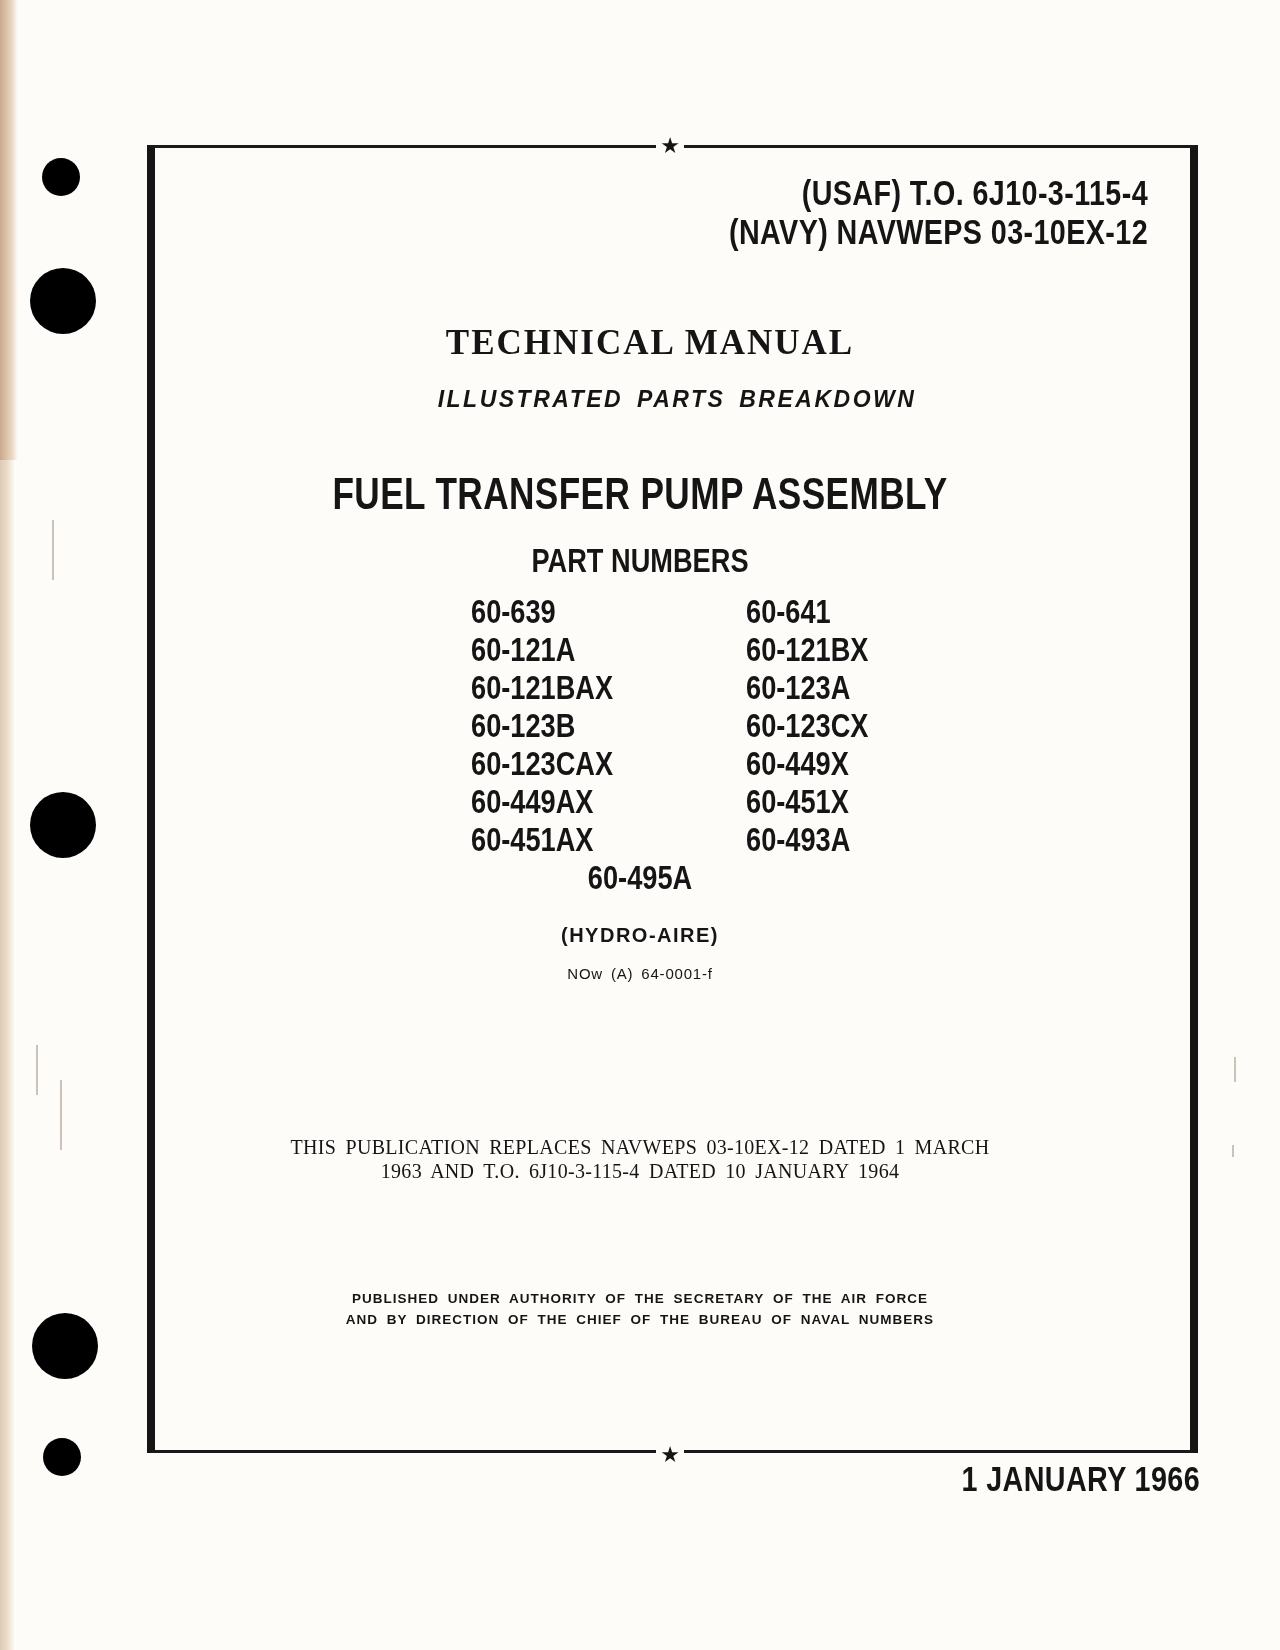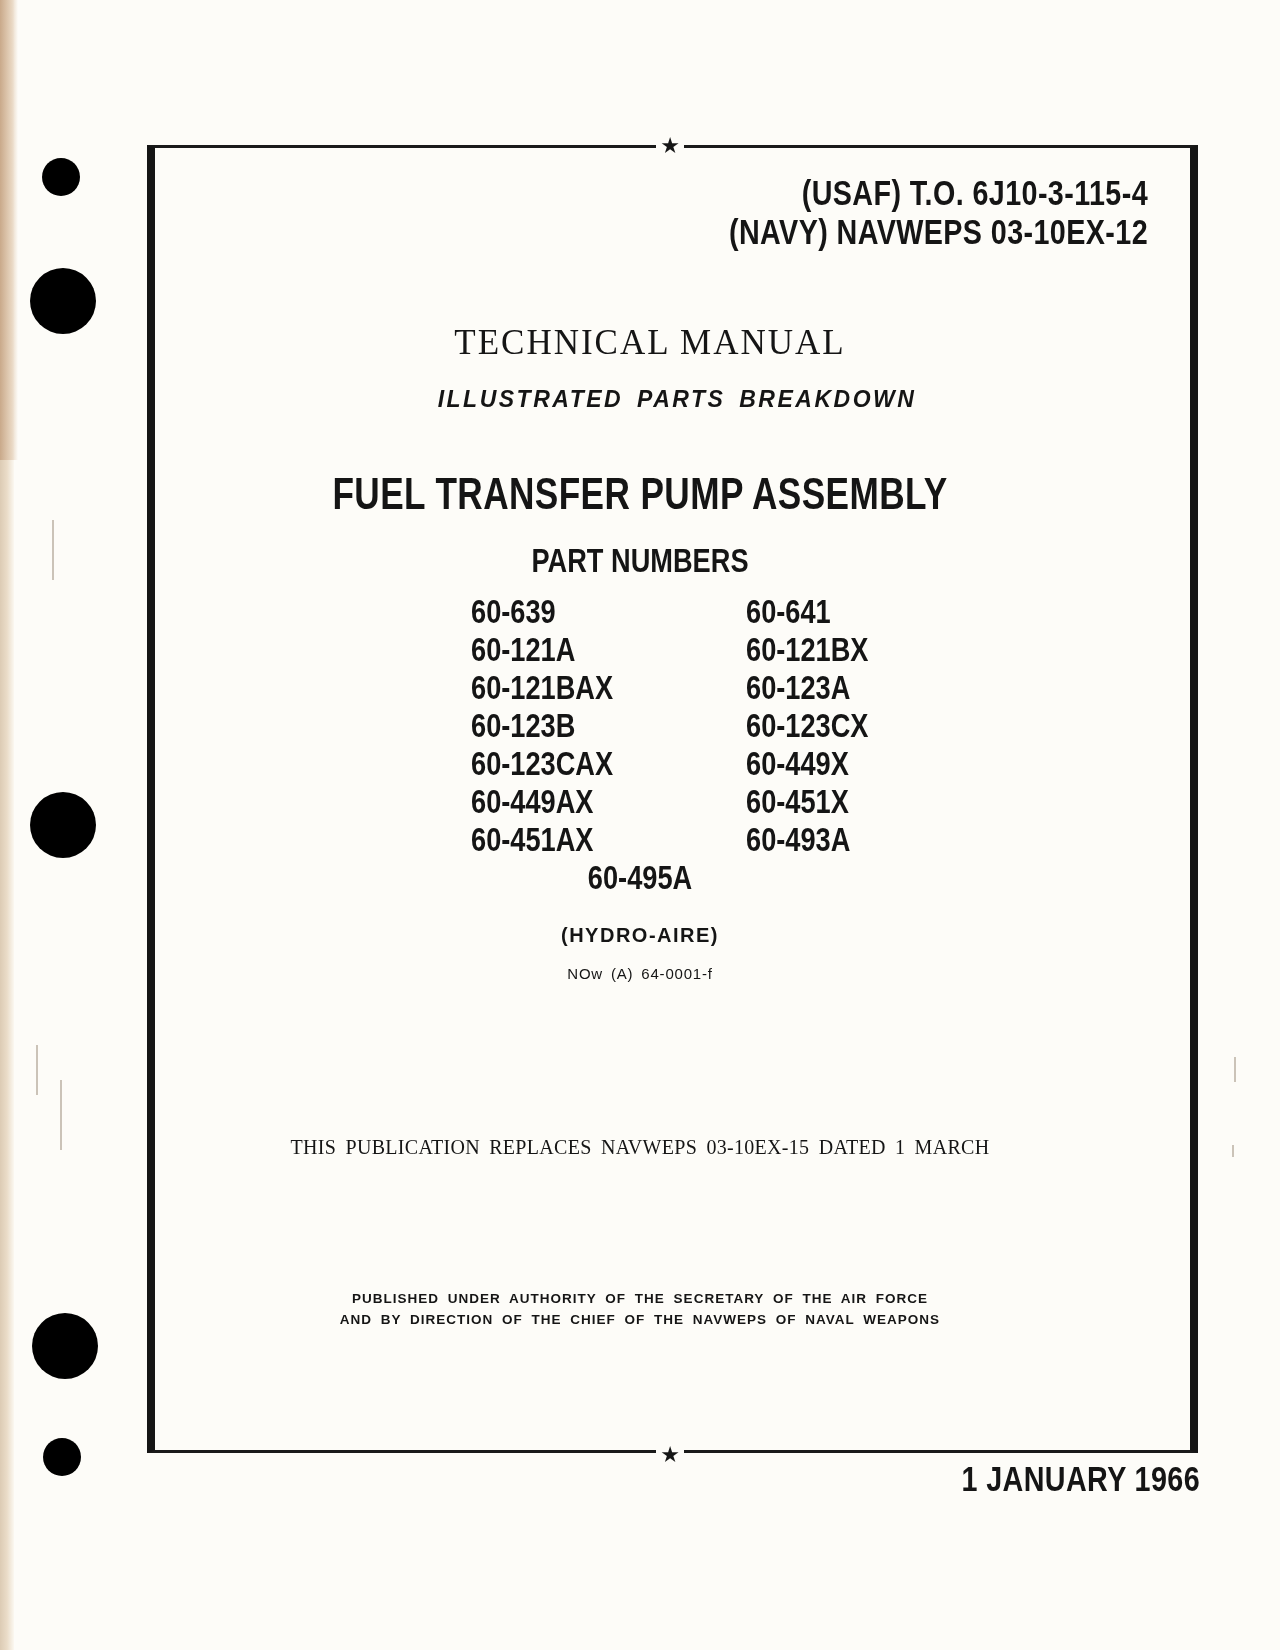"TECHNICAL MANUAL" .tech-manual { font-weight: normal -> bold }
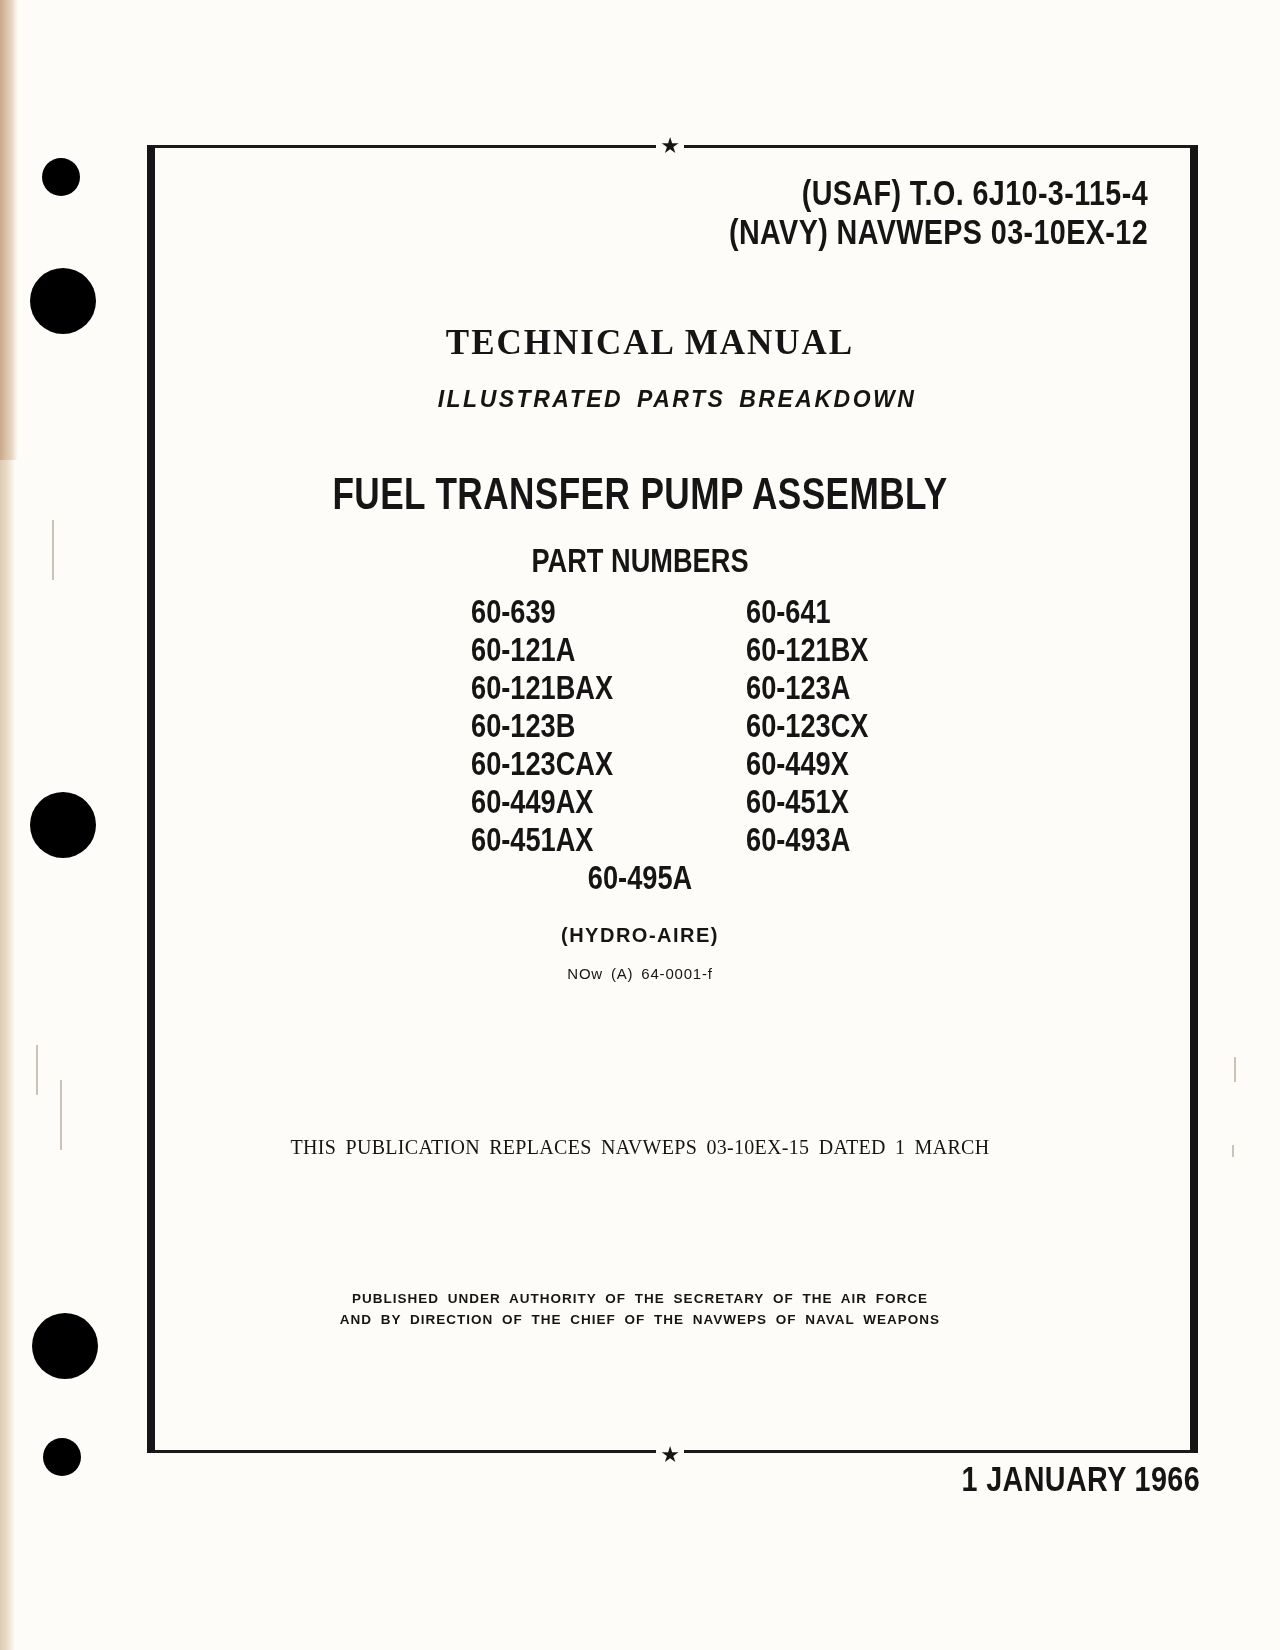"THIS PUBLICATION REPLACES NAVWEPS" span.block { text: 03-10EX-15 -> 03-10EX-12 }
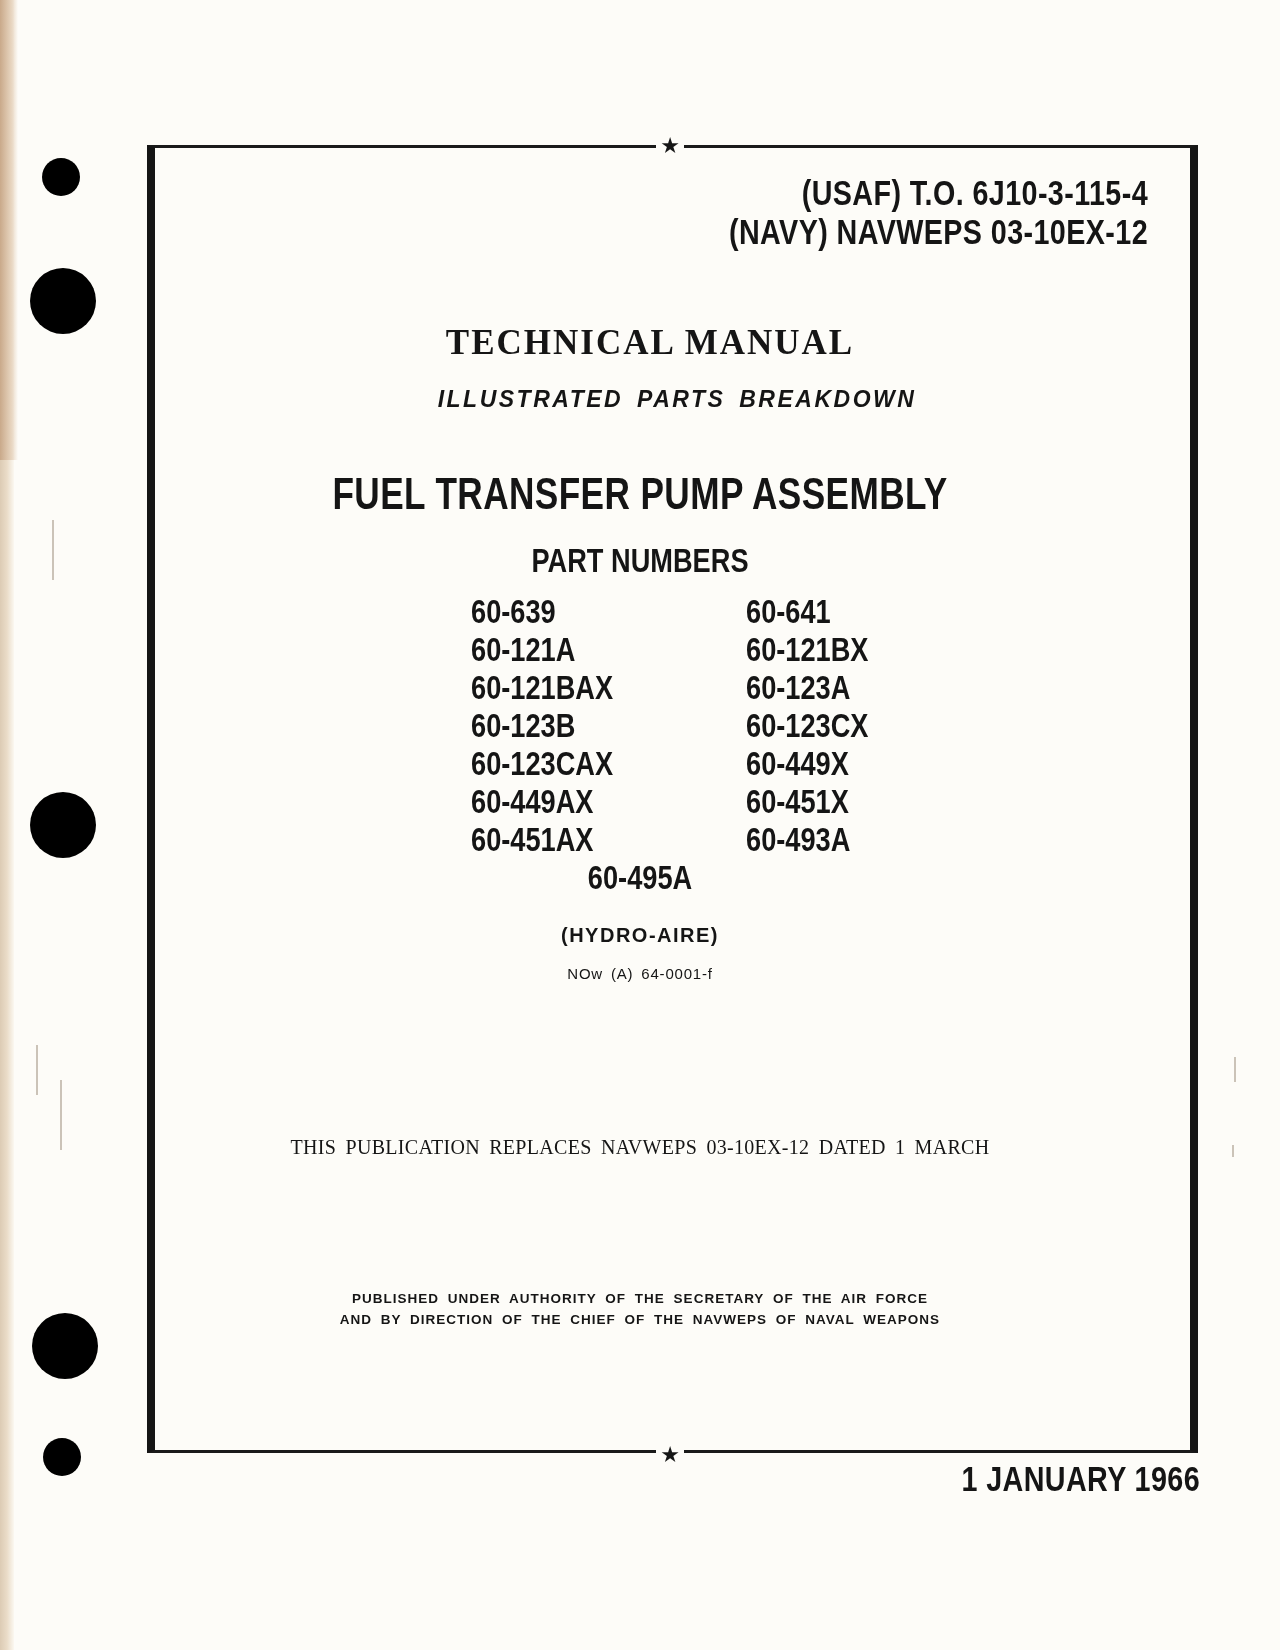"1963 AND T.O. 6J10-3-115-4 DATED" span.block { html: none -> <span>1963 AND T.O. 6J10-3-115-4 DATED 10 JANUARY 1964</span> }
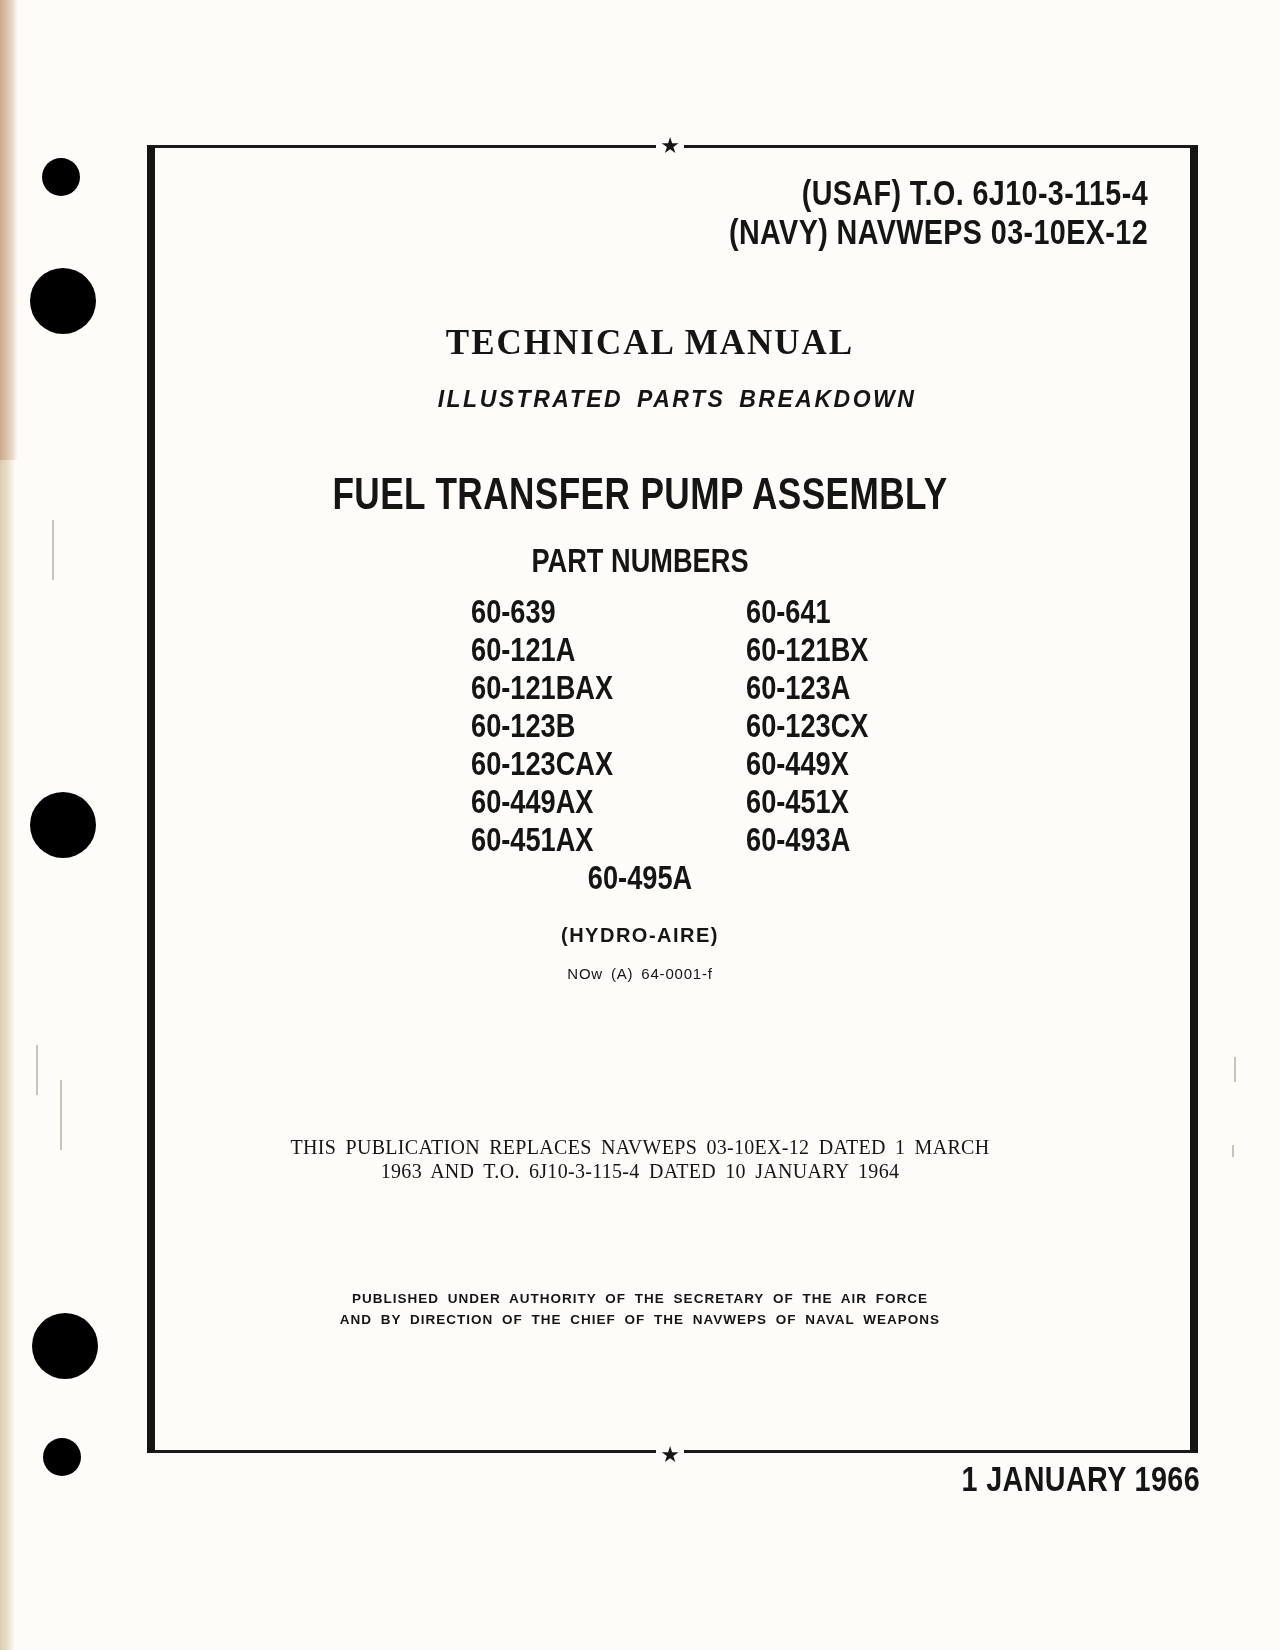"AND BY DIRECTION OF THE" span.block { text: NAVWEPS OF NAVAL WEAPONS -> BUREAU OF NAVAL NUMBERS }
